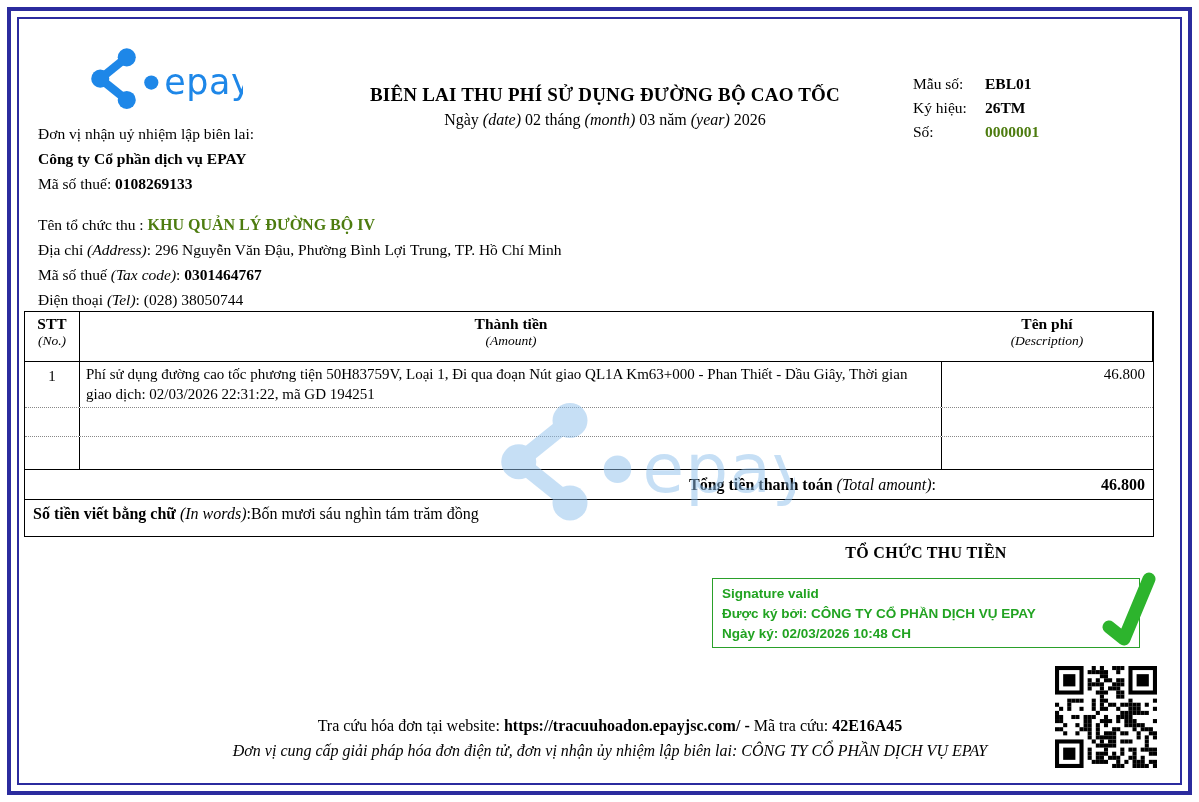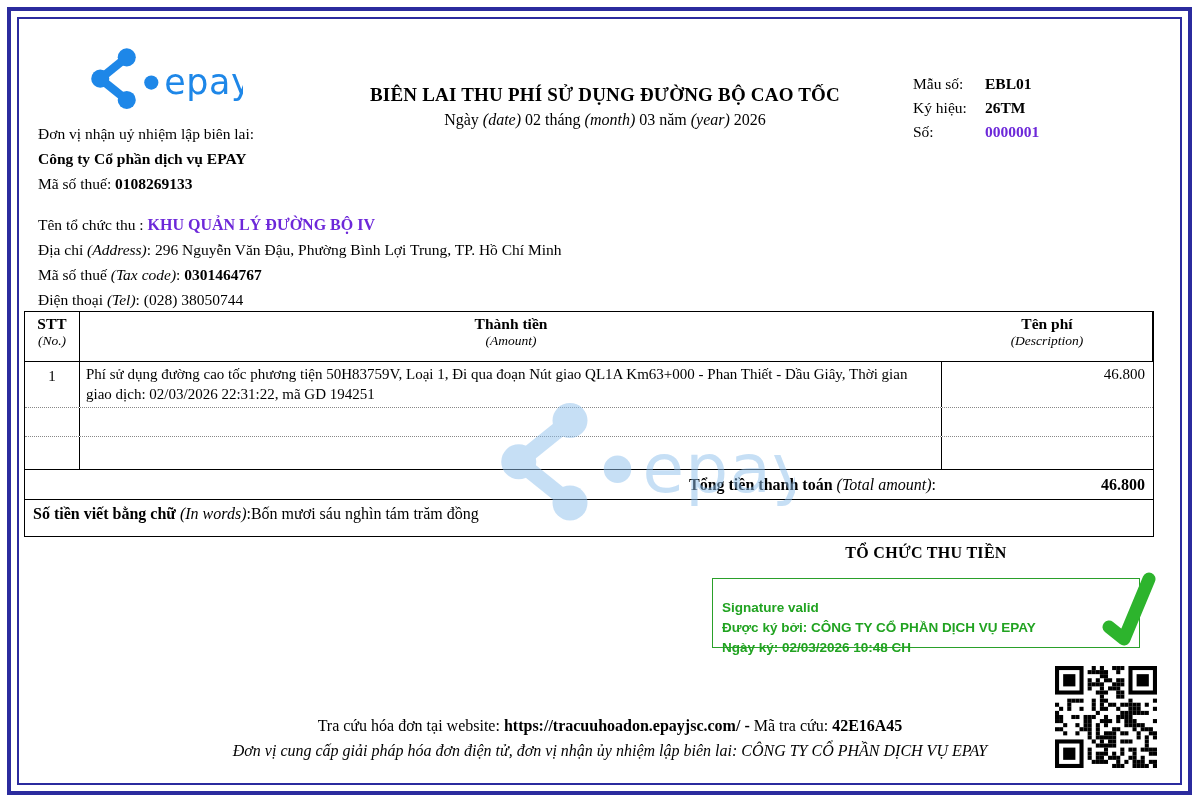"0000001" .red { color: #6d28d9 -> #4d7c0f }
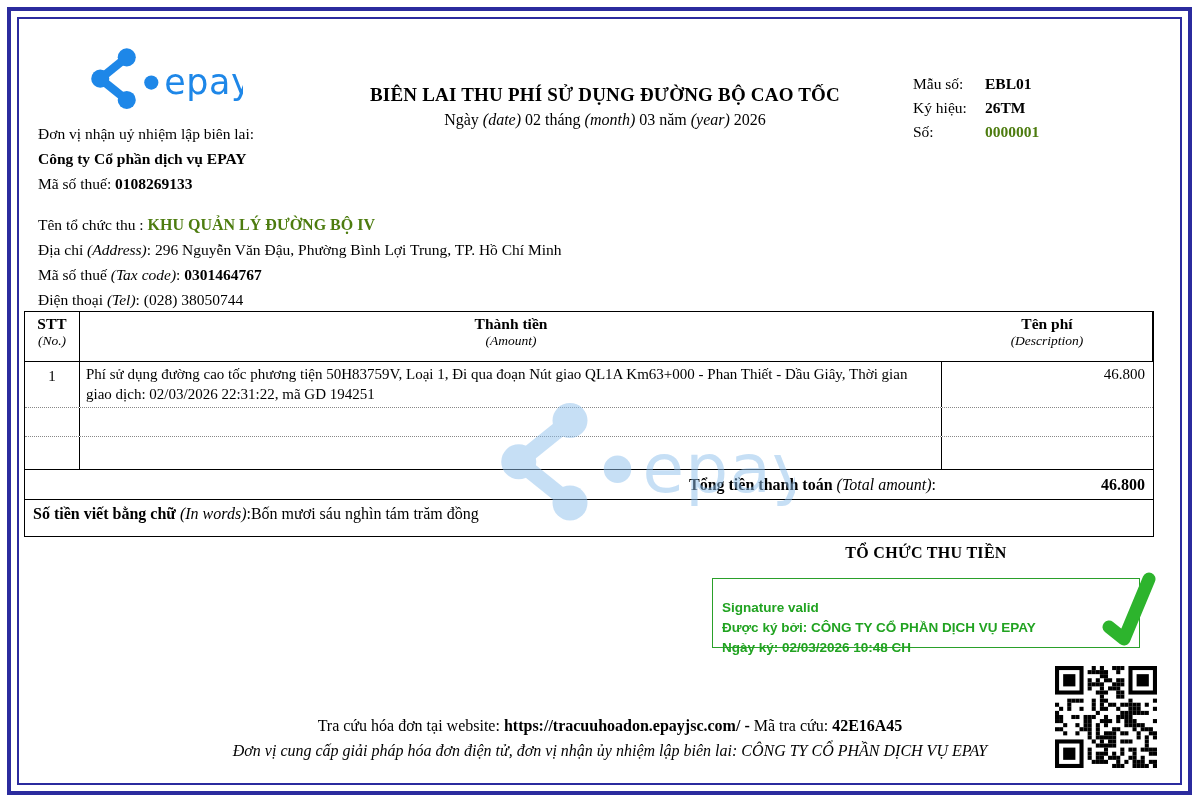"Signature valid" .sig-box { padding: 19px 0 0 9px -> 5px 0 0 9px }
